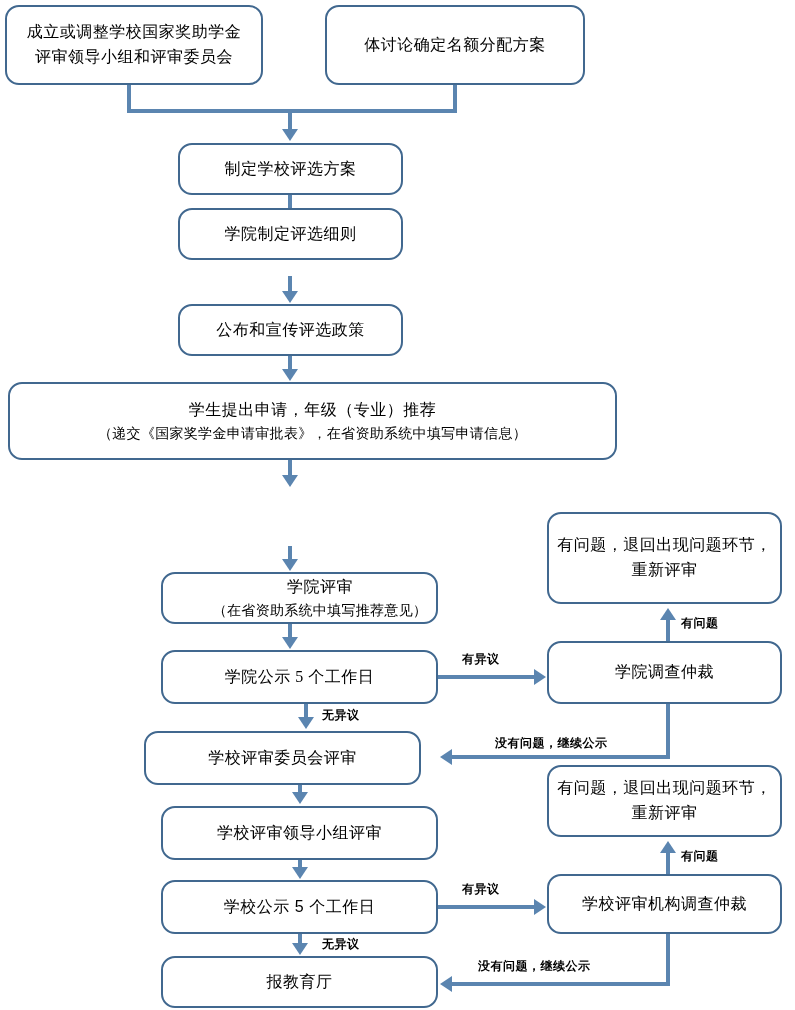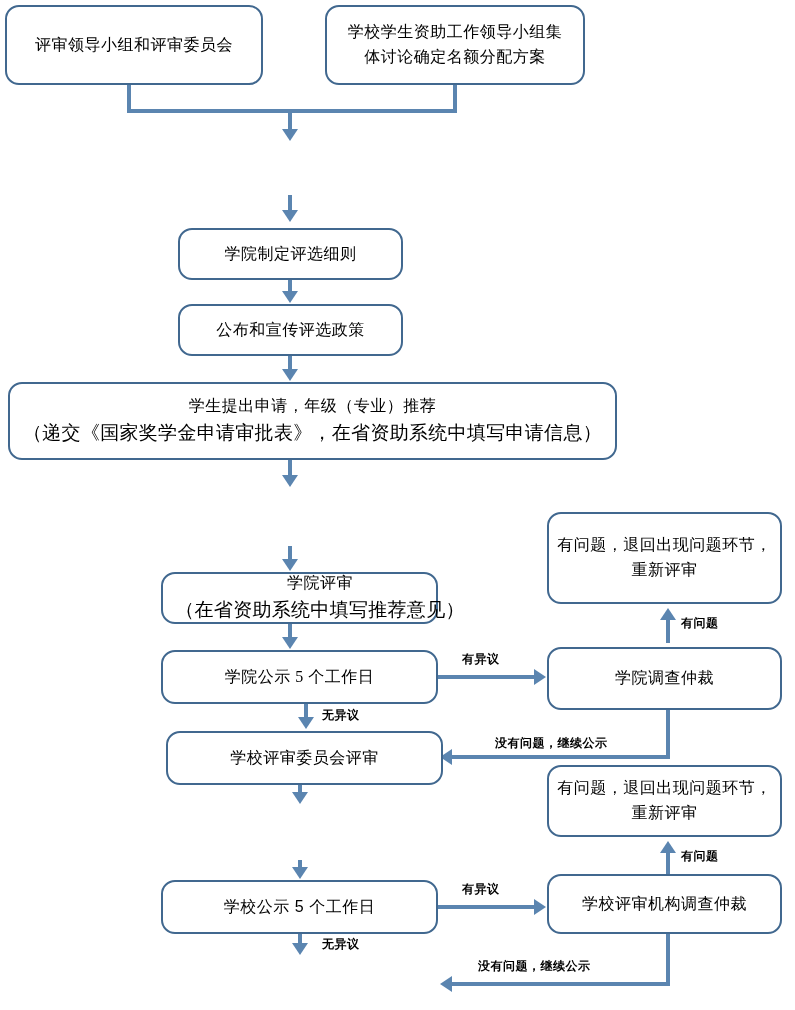"成立或调整学校国家奖助学金" div.t1 { html: none -> <div>成立或调整学校国家奖助学金</div> }
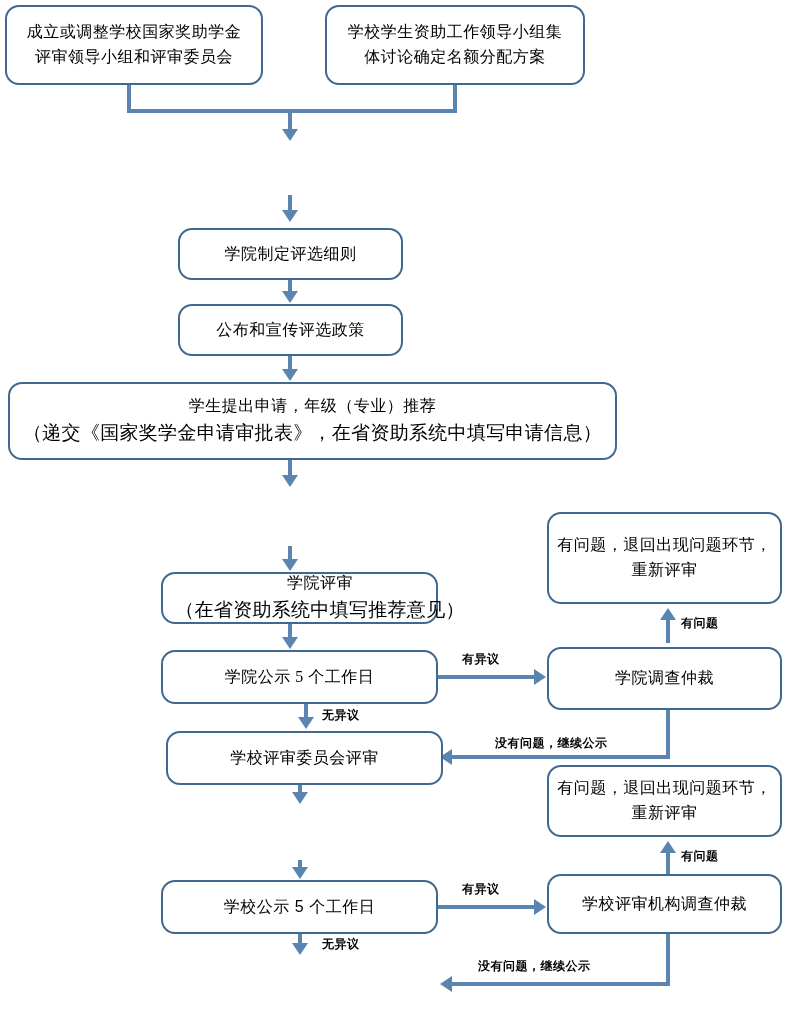"学校学生资助工作领导小组集" div.t1 { html: <div>学校学生资助工作领导小组集</div> -> none }
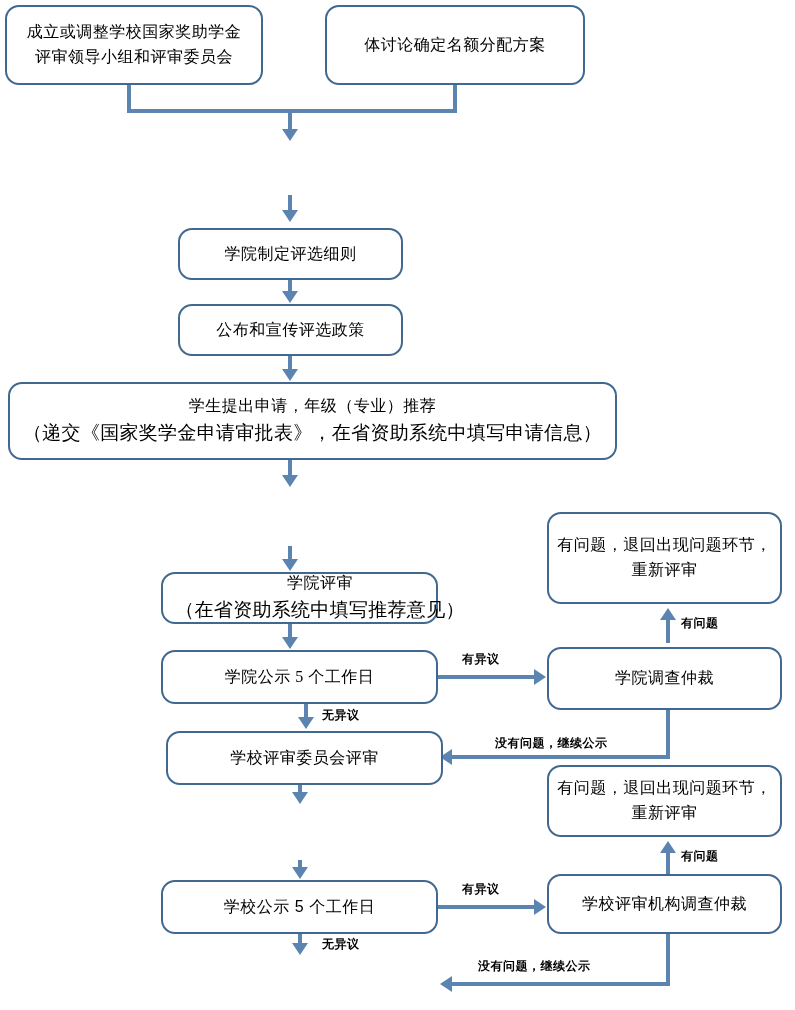"制定学校评选方案" div.node { html: none -> <div> <div>制定学校评选方案</div> </div> }
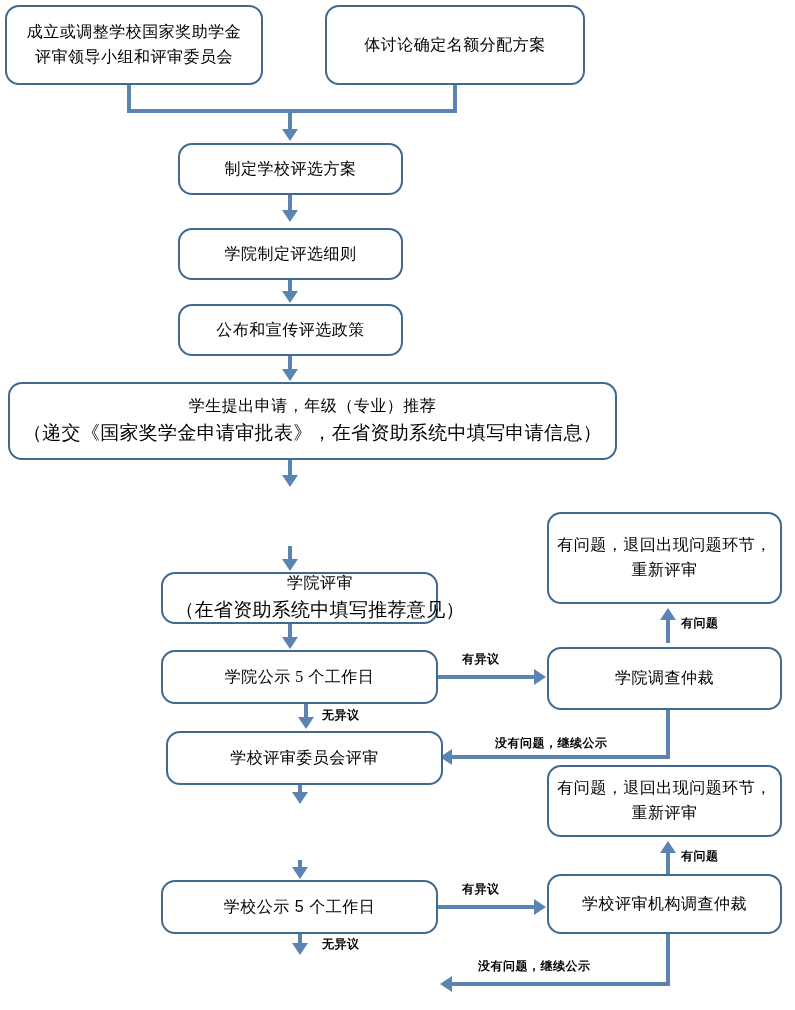"学院制定评选细则" div.node { top: 228px -> 208px }
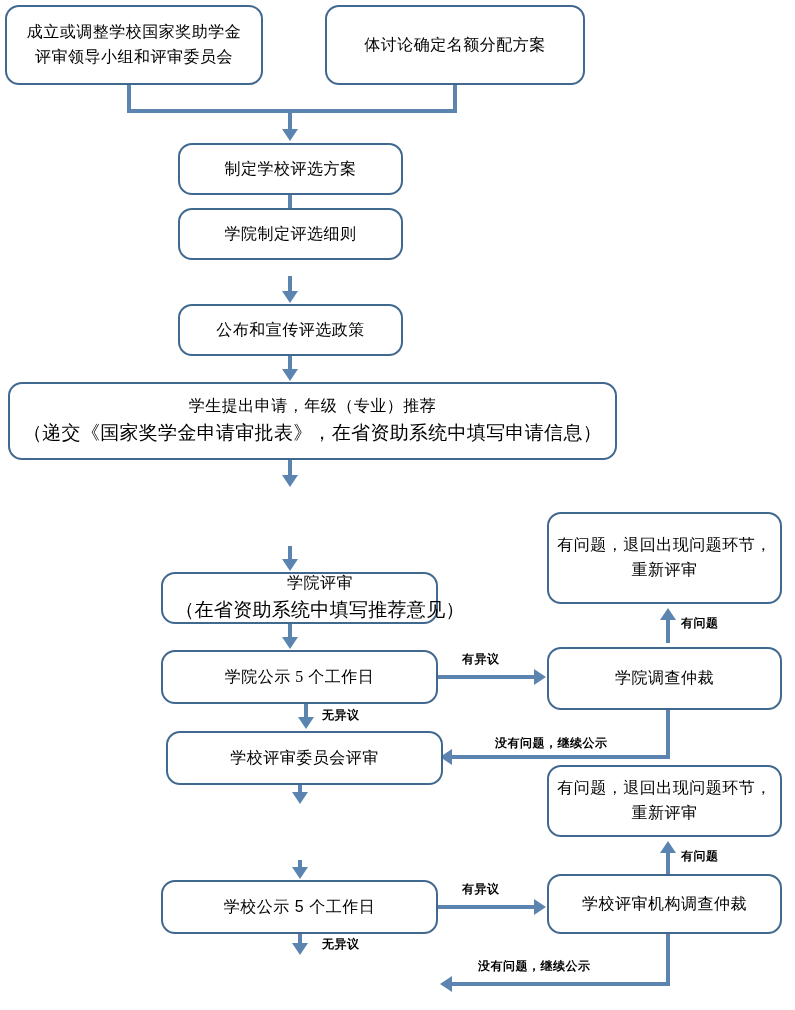"（递交《国家奖学金申请审批表》，在省资助系统中填写申请信息）" .node .sub { font-size: 19px -> 14px }
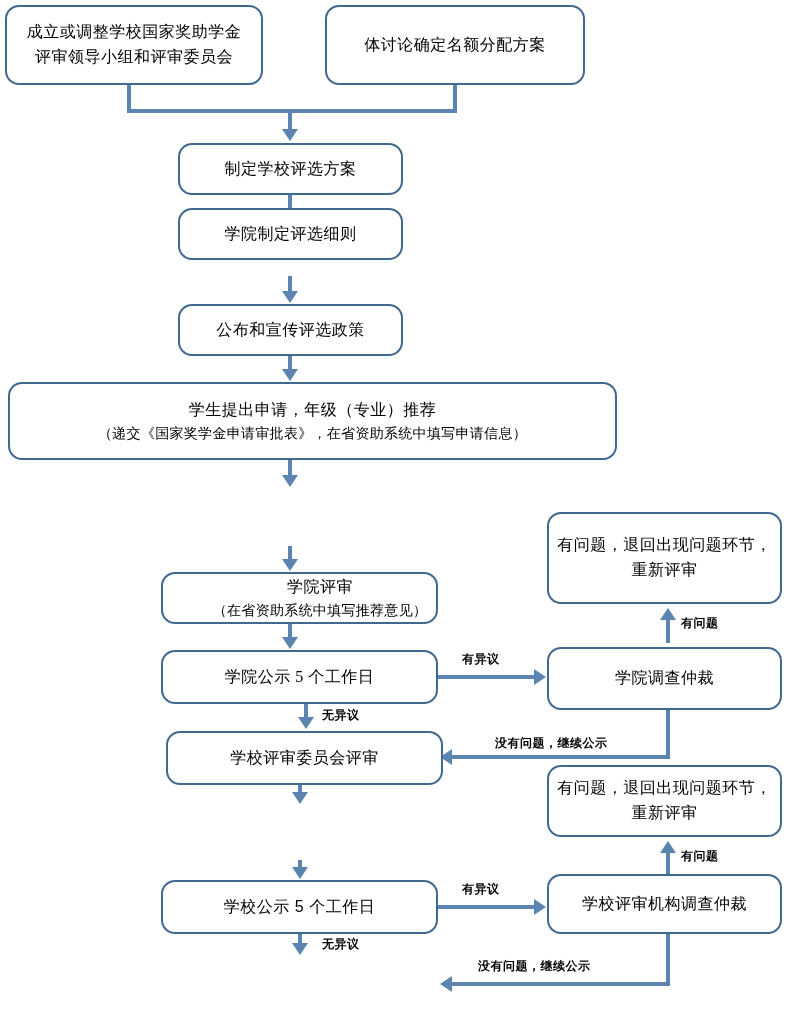"学院调查仲裁" div.node { margin-top: 6px -> none }
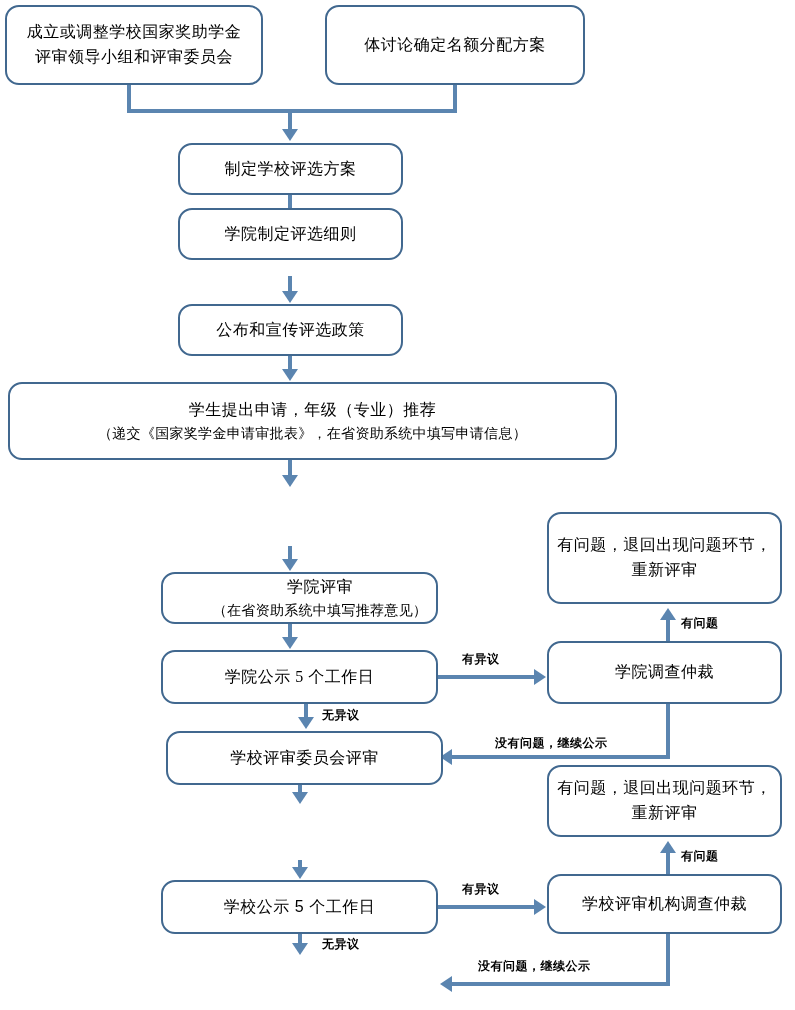"学校评审委员会评审" div.node { left: 166px -> 144px }
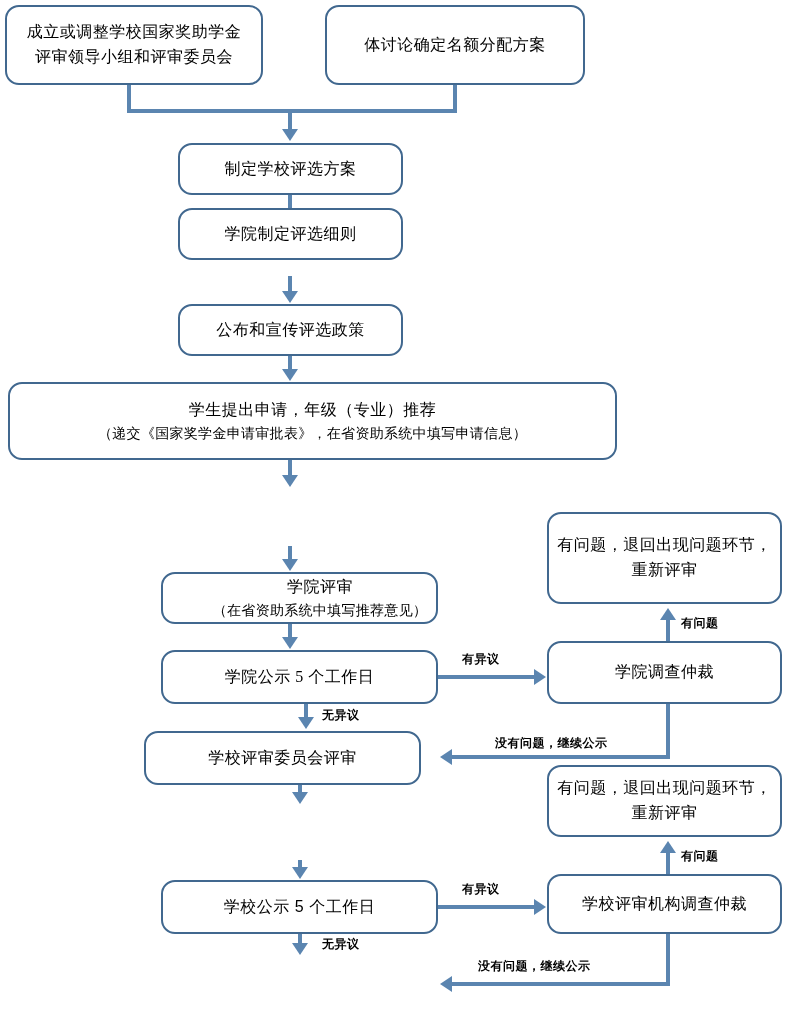"学校评审领导小组评审" div.node { html: none -> <div> <div>学校评审领导小组评审</div> </div> }
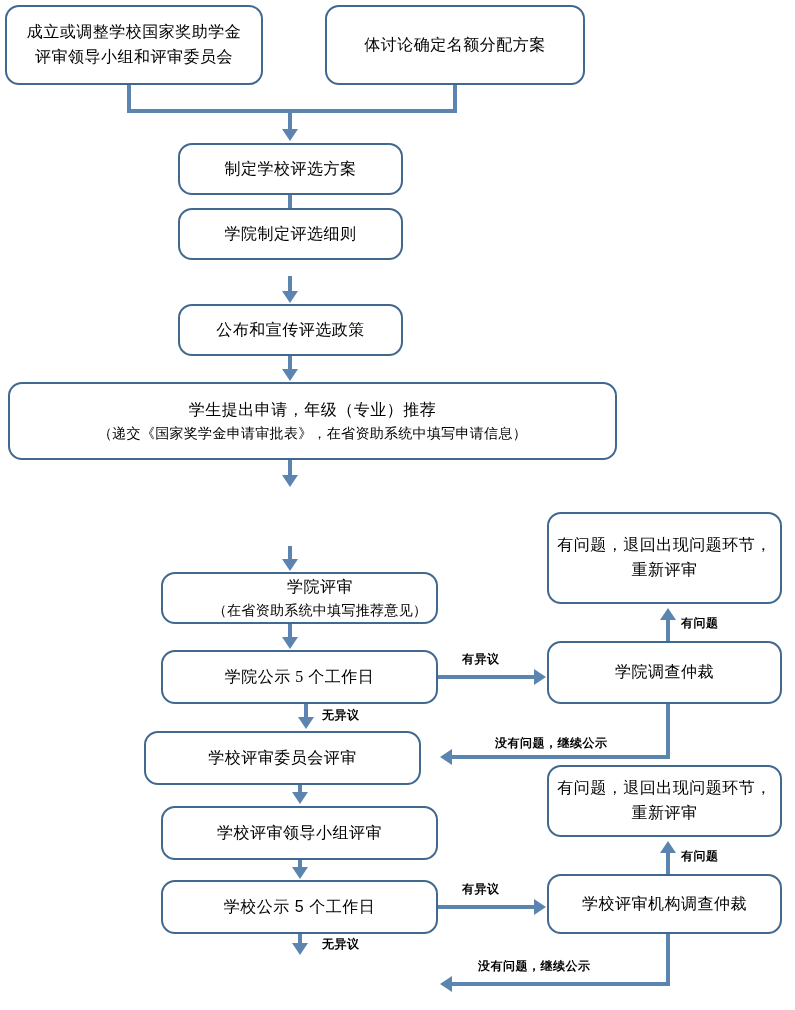"报教育厅" div.node { html: none -> <div> <div>报教育厅</div> </div> }
